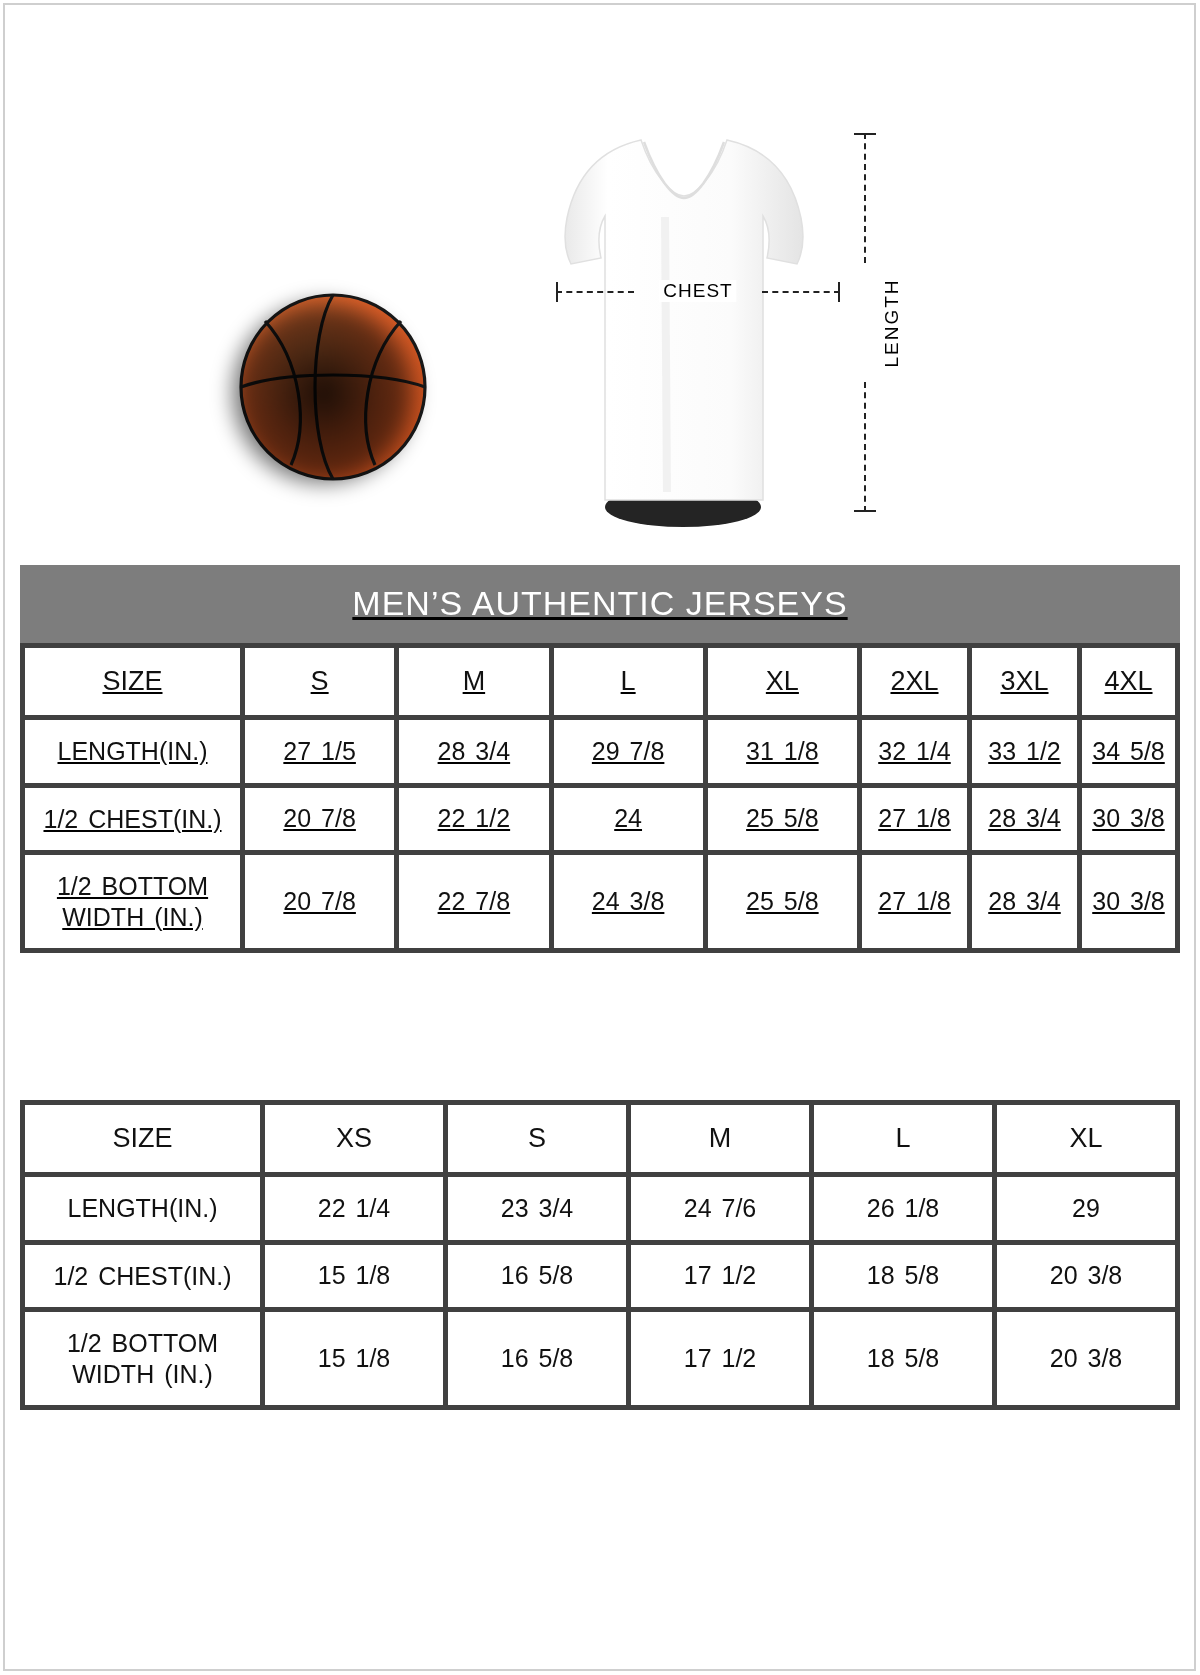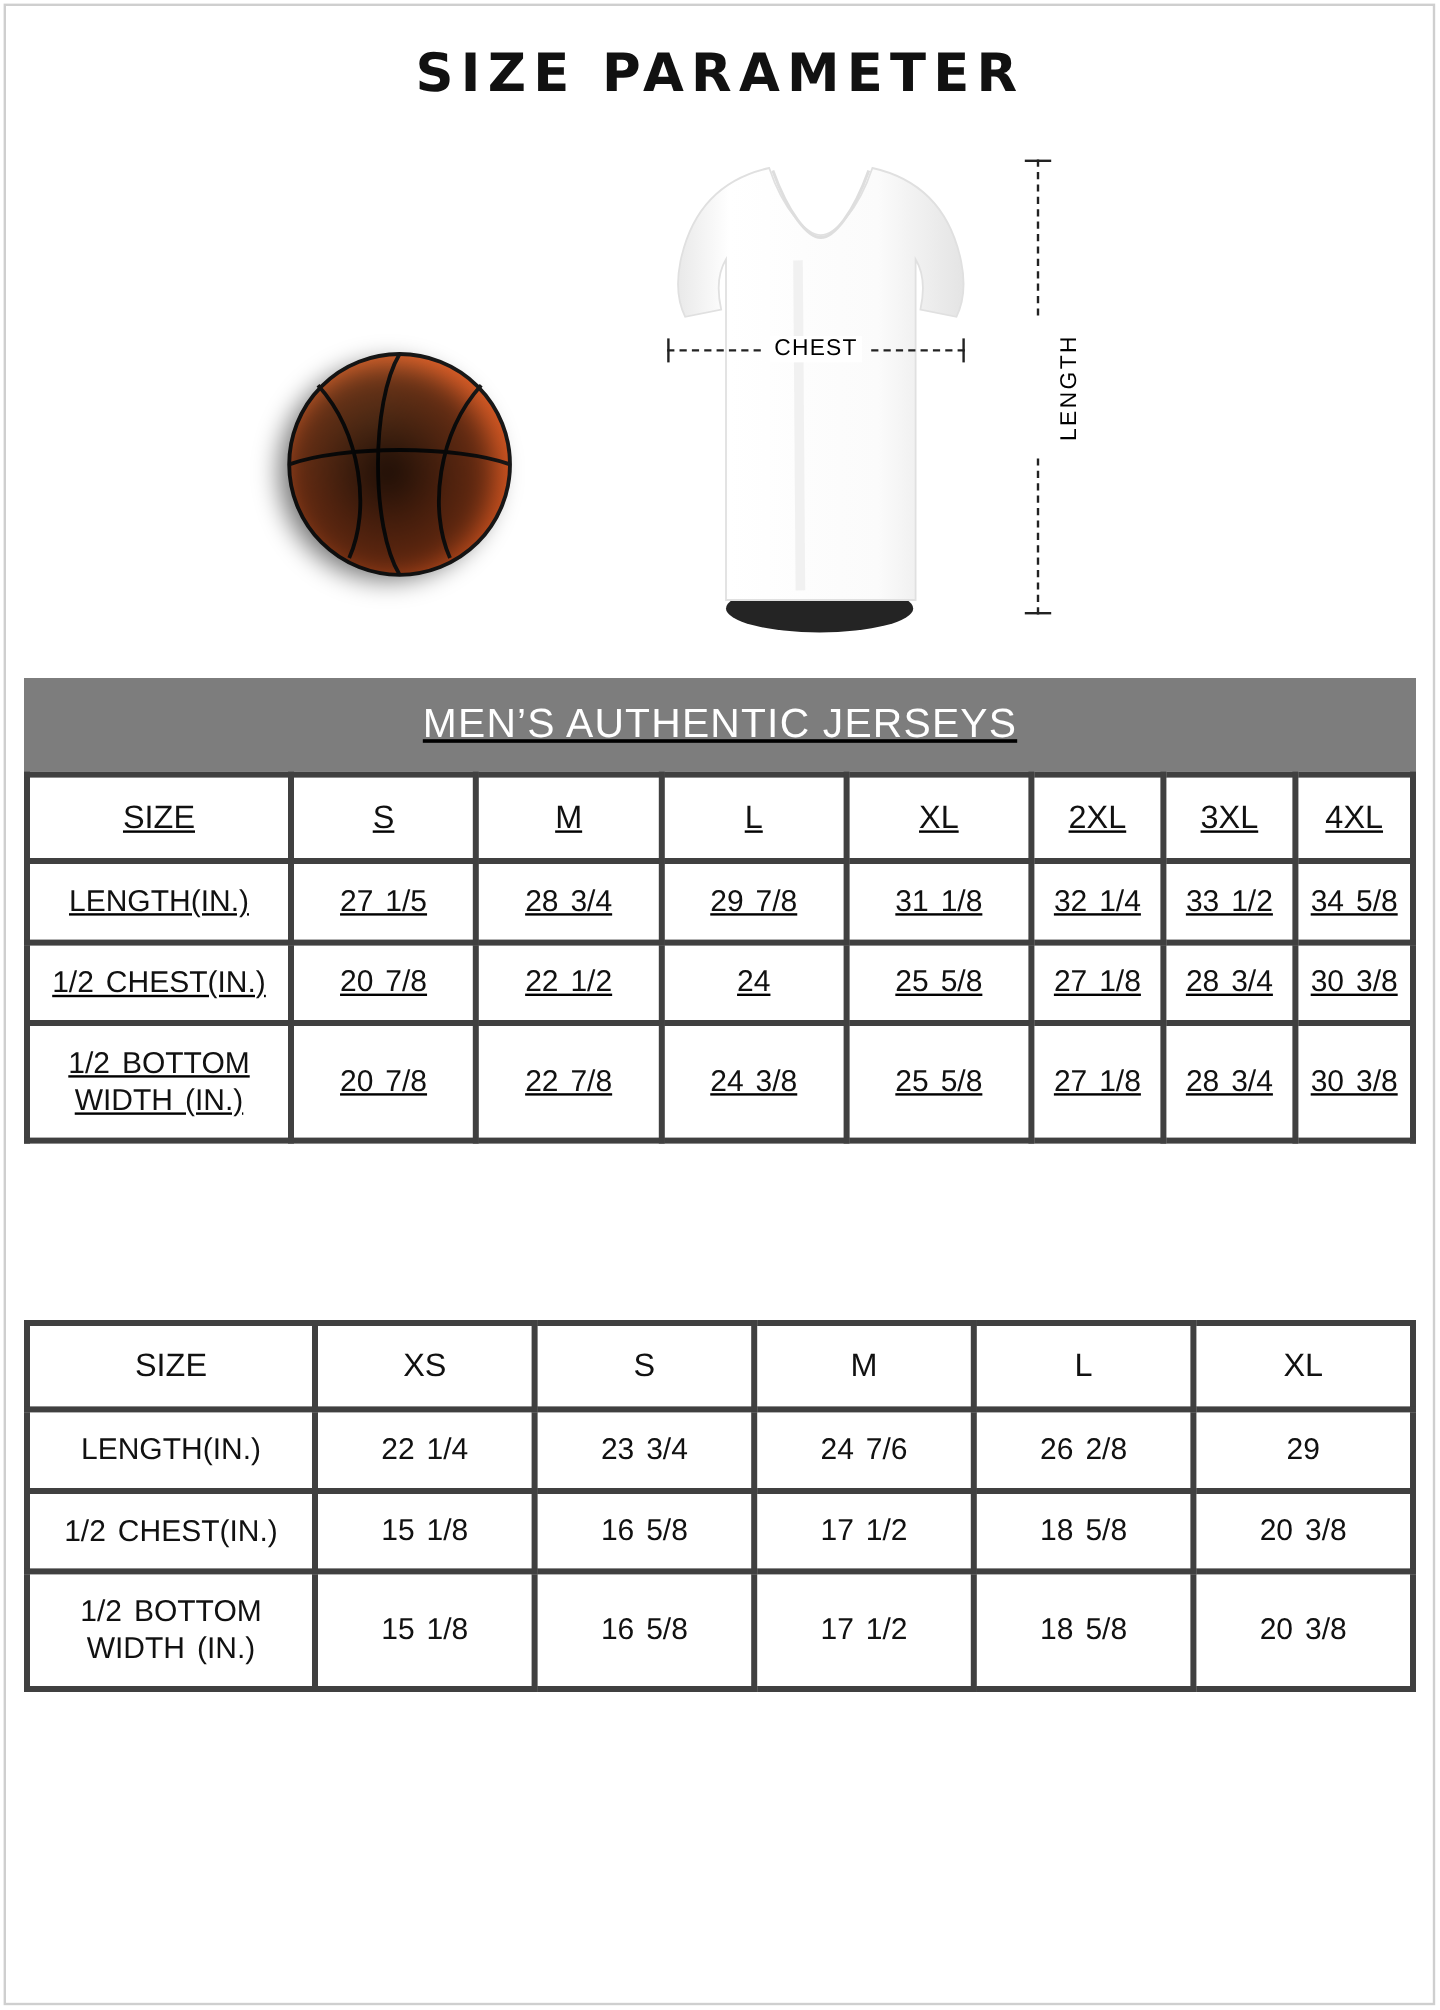"SIZE PARAMETER" div.title { html: <div>SIZE PARAMETER</div> -> none }
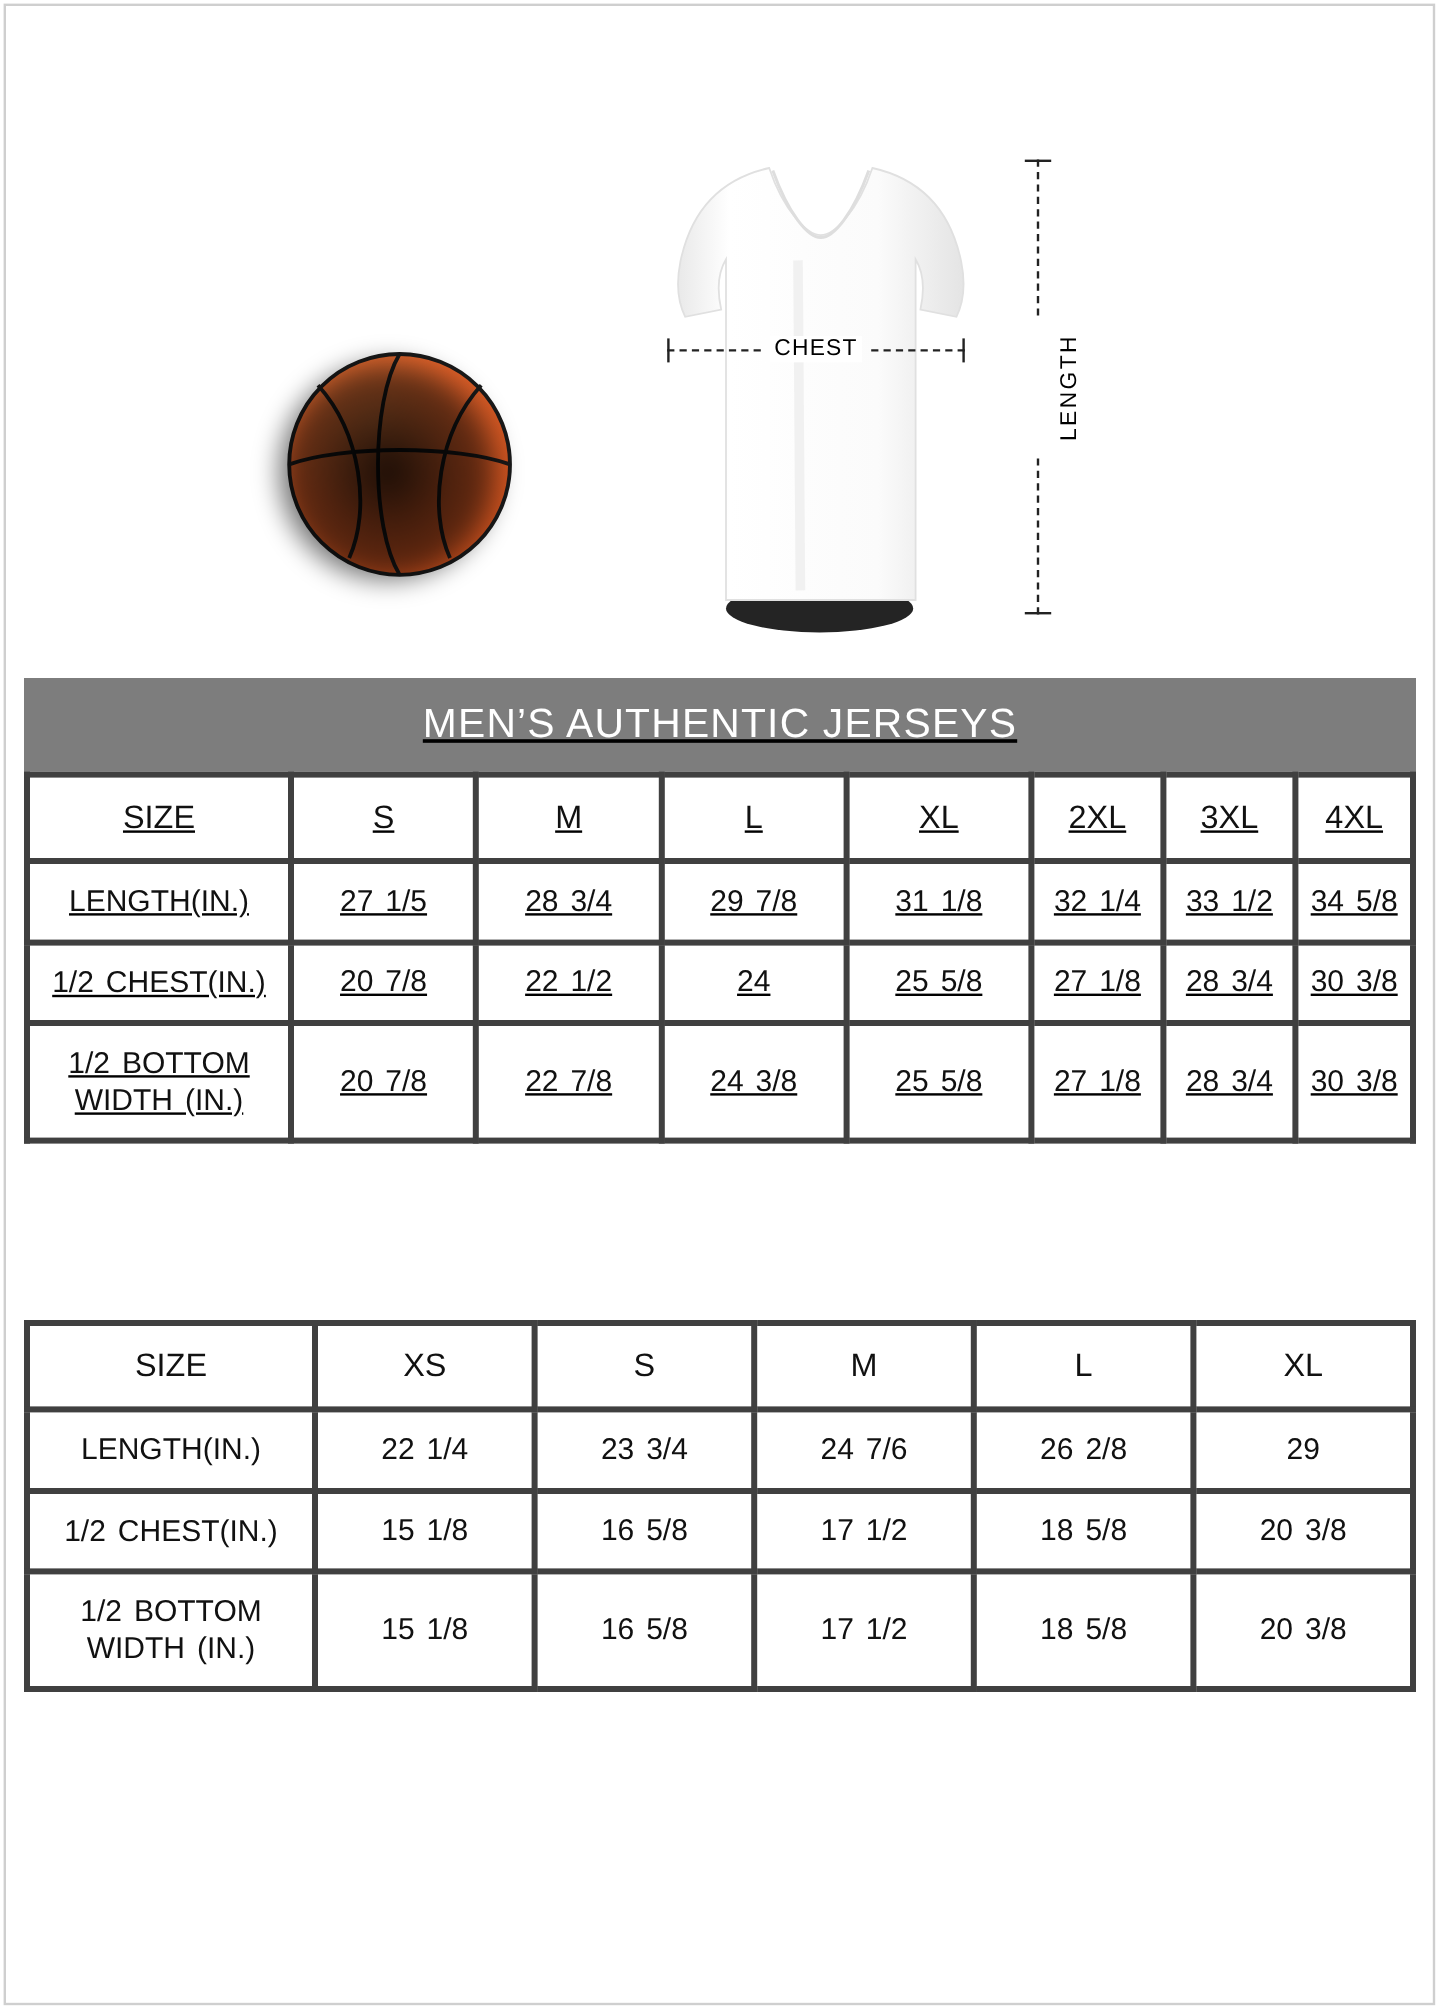"CHEST" .chest-line { width: 248px -> 284px }
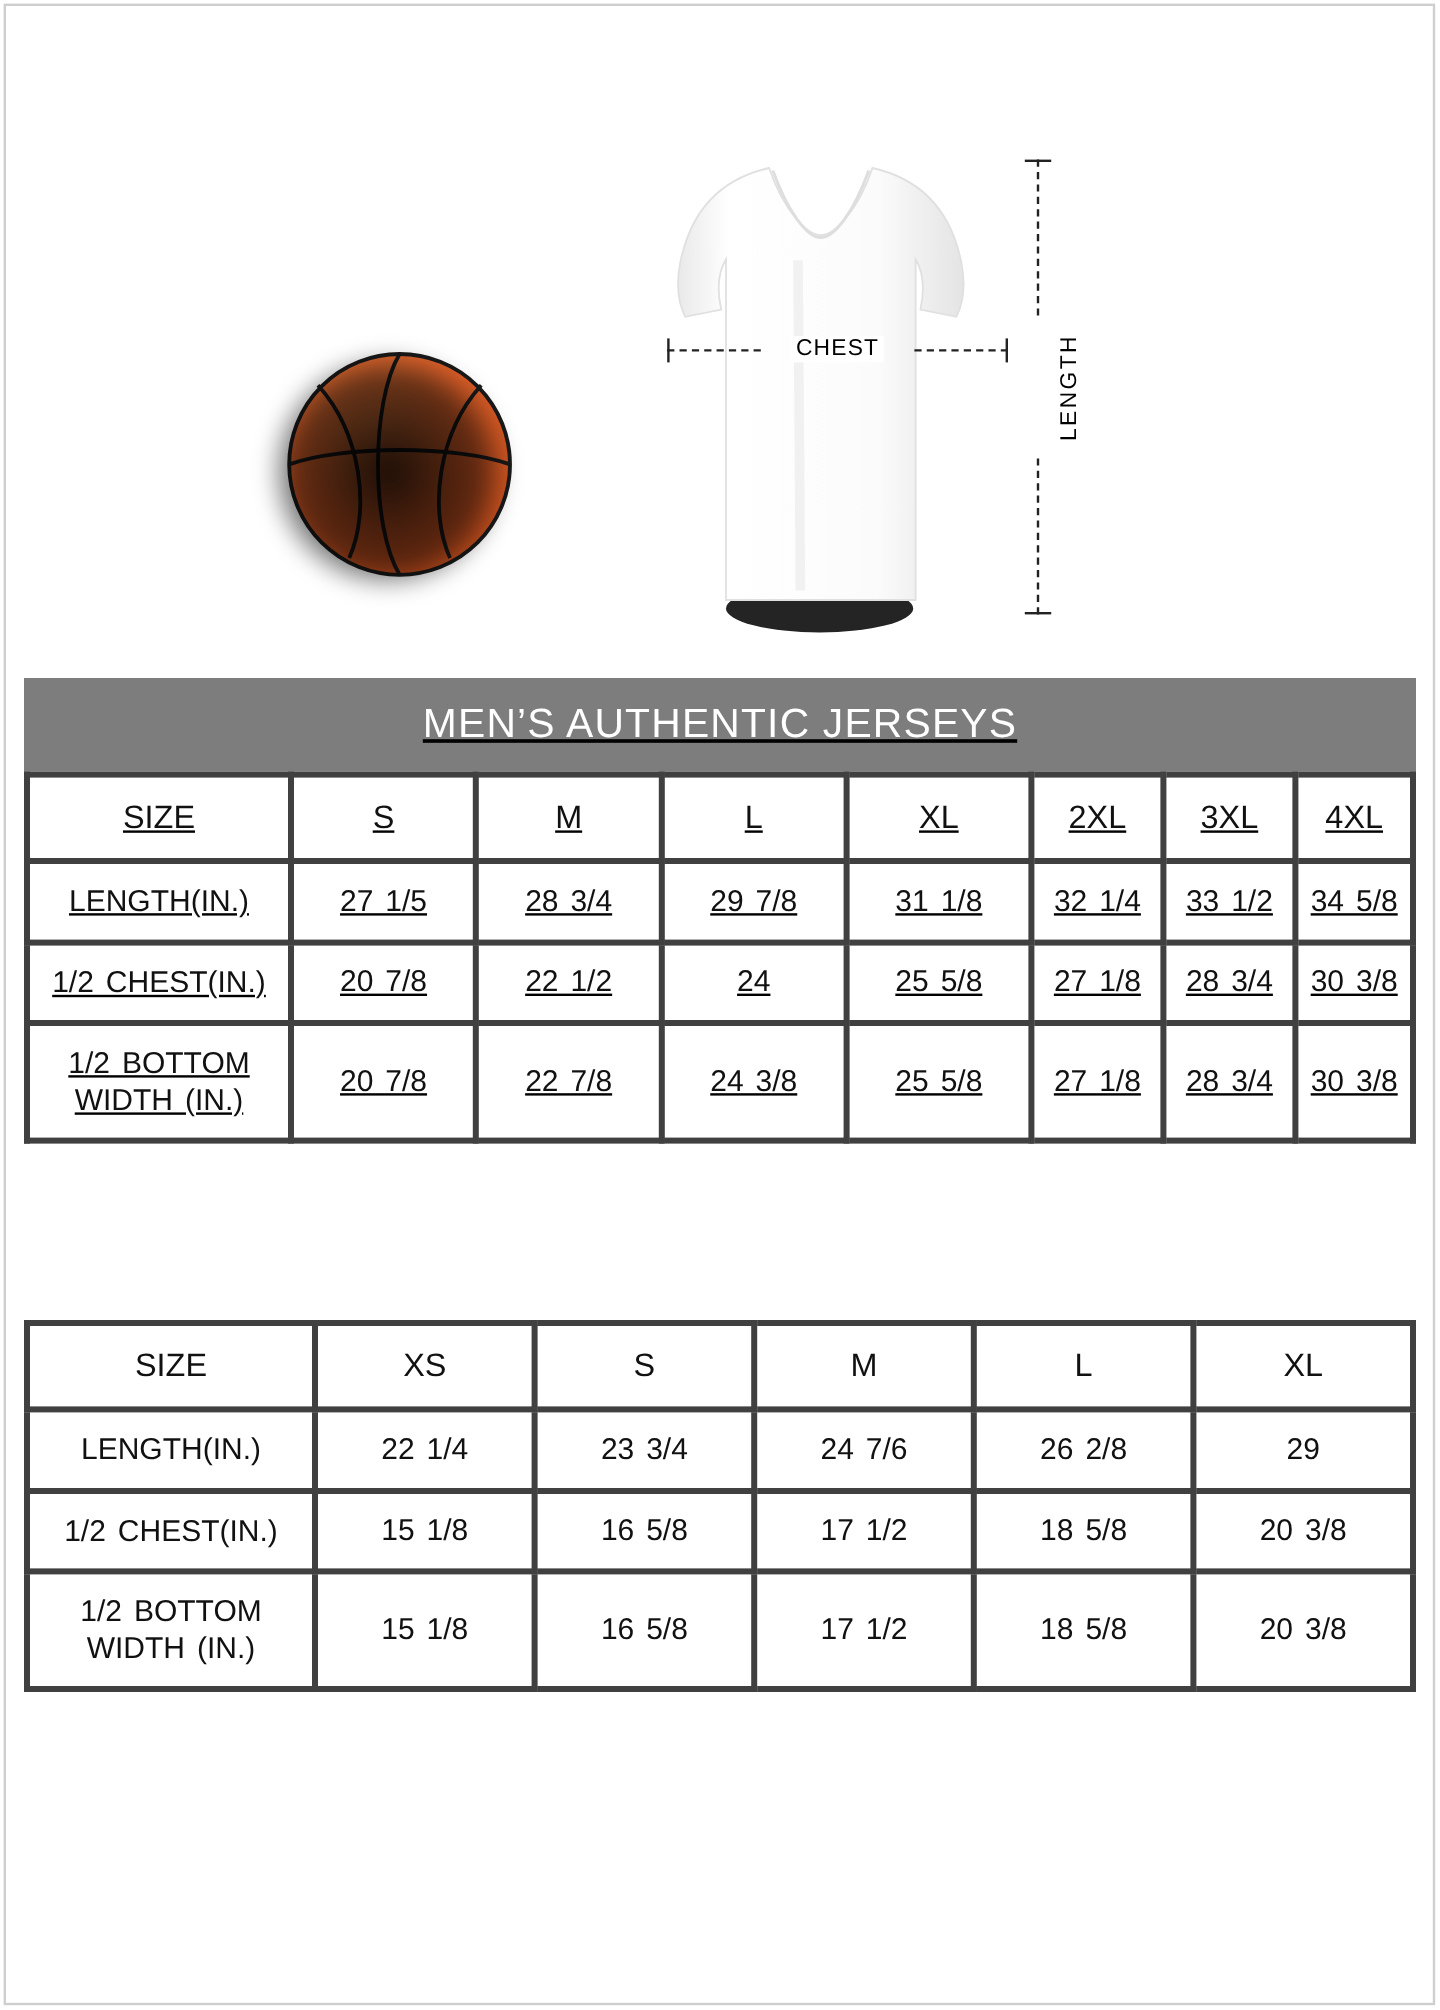"26 2/8" td { text: 2/8 -> 1/8 }
